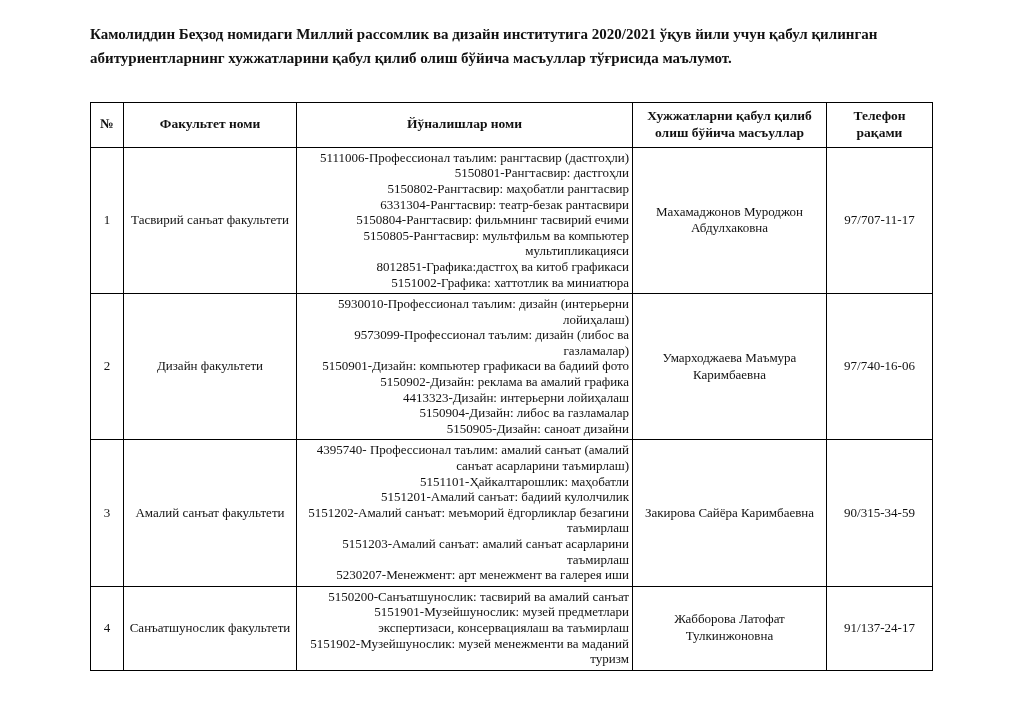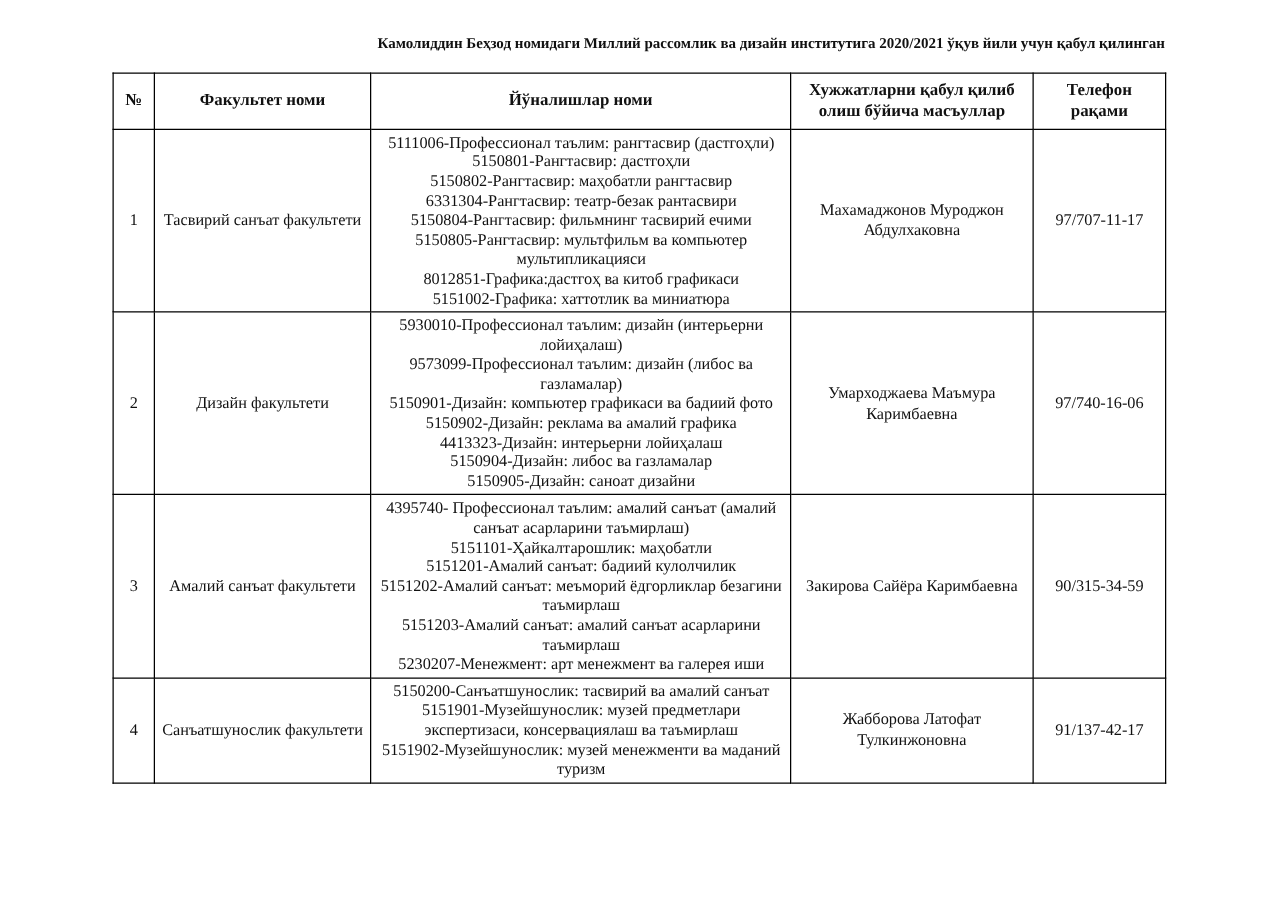"Камолиддин Беҳзод номидаги Миллий" .doc-title { font-size: 12px -> 15px; margin-bottom: 12px -> 32px; text-align: right -> left }
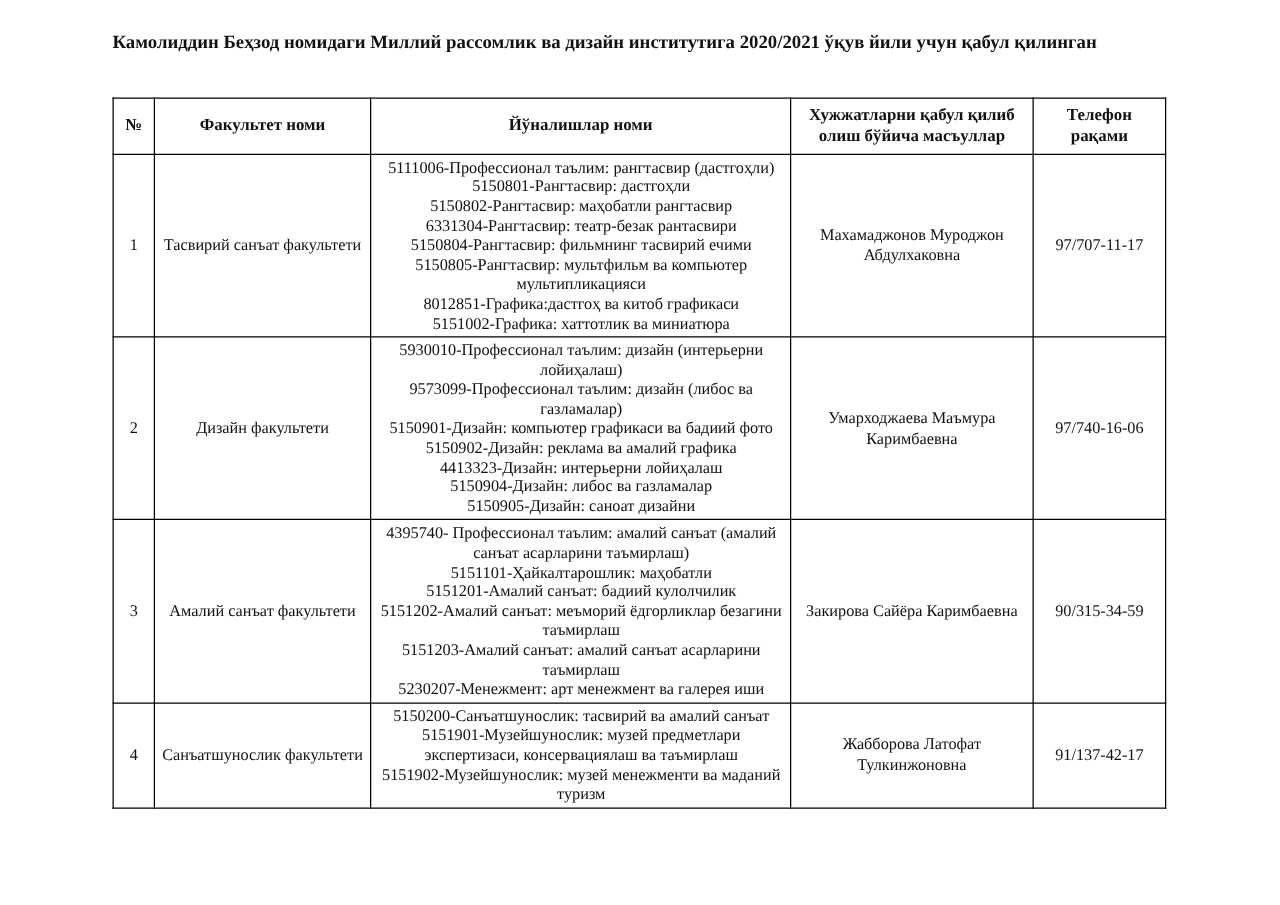"абитуриентларнинг хужжатларини қабул" div { html: none -> <div>абитуриентларнинг хужжатларини қабул қилиб олиш бўйича масъуллар тўғрисида маълумот.</div> }
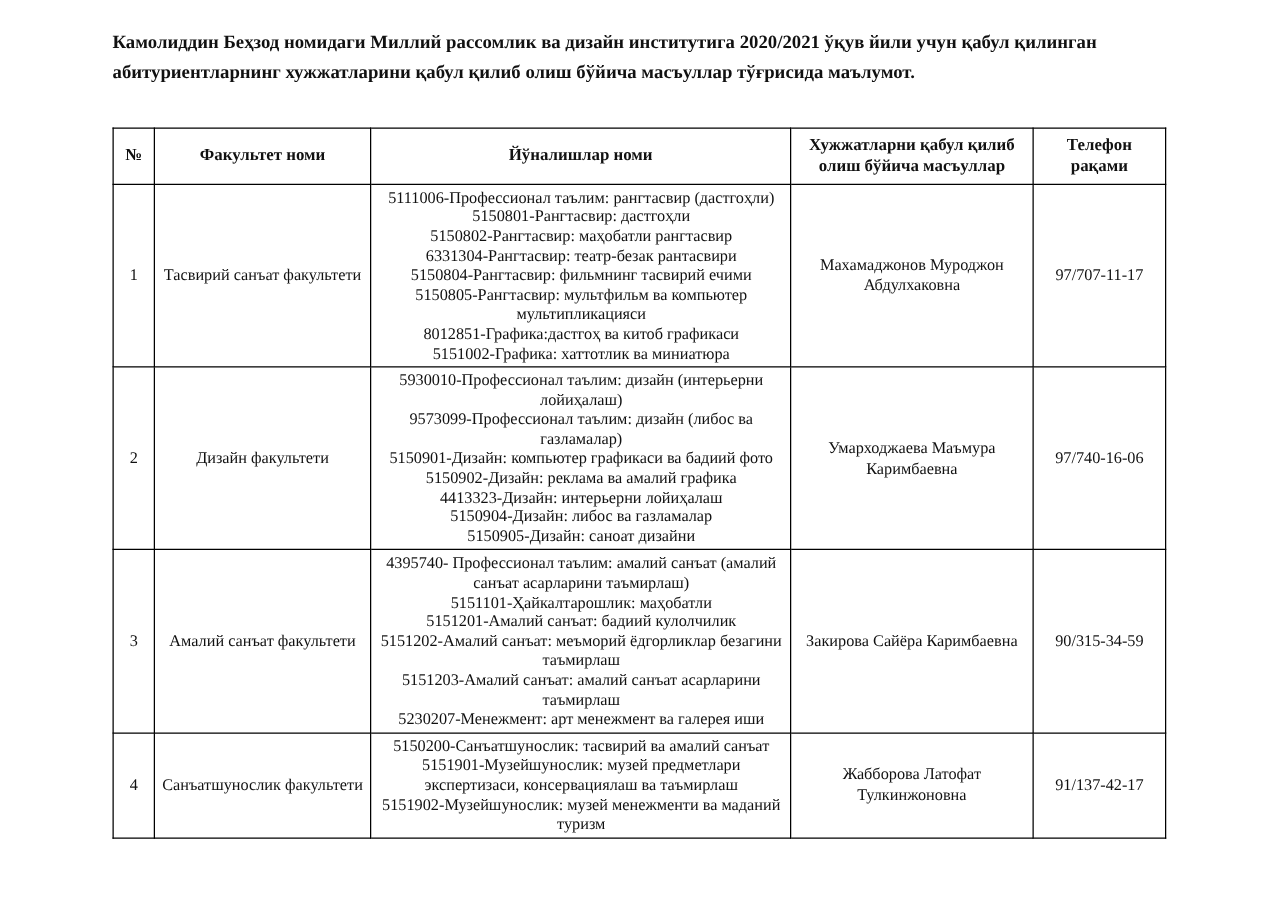"5111006-Профессионал таълим: рангтасвир" td.c-dir { text-align: center -> right }
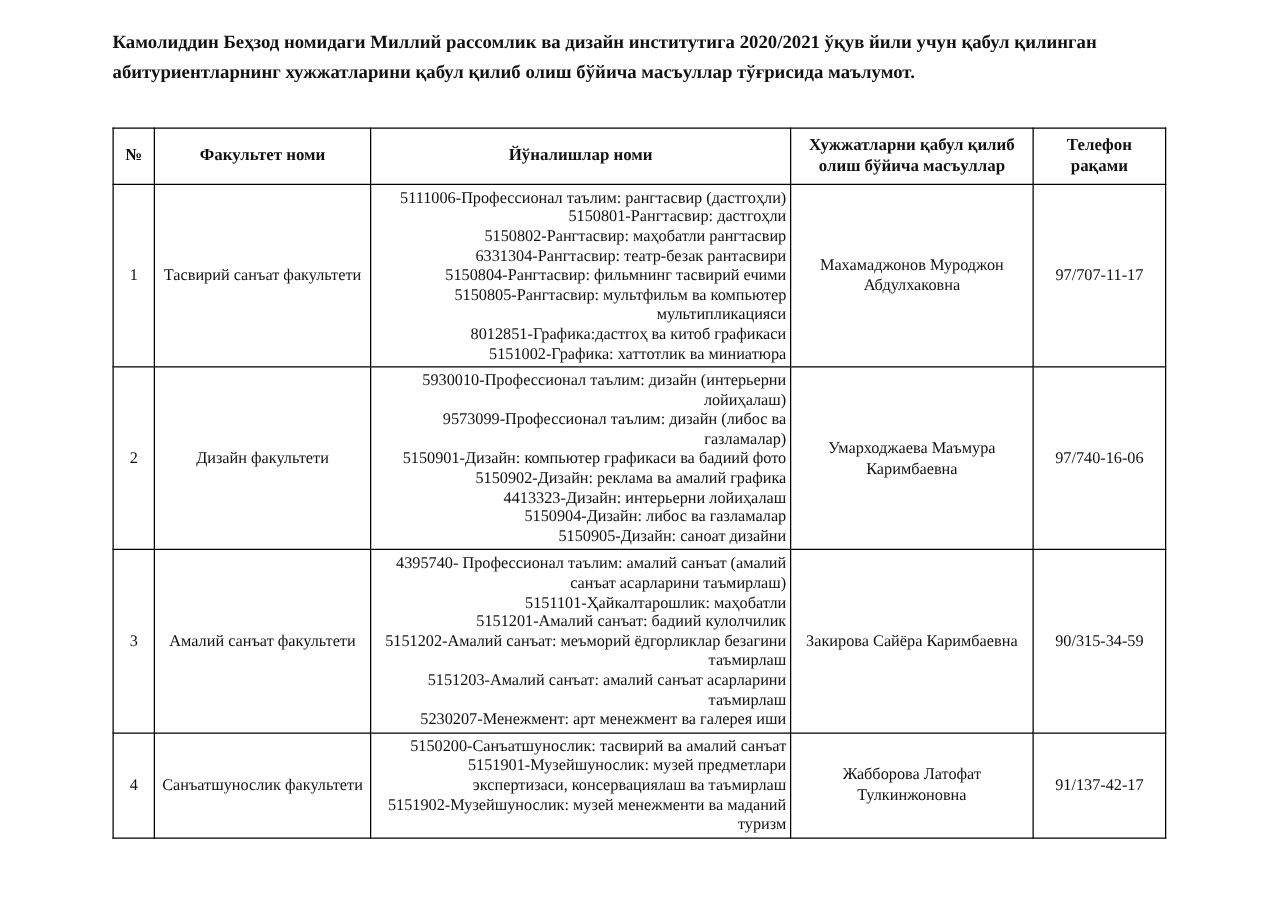"91/137-42-17" td.c-tel { text: 91/137-42-17 -> 91/137-24-17 }
